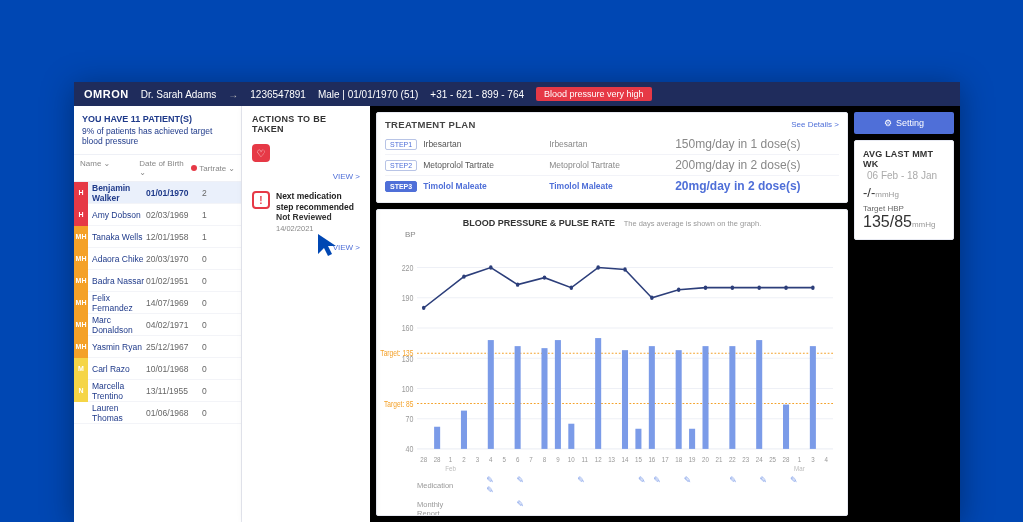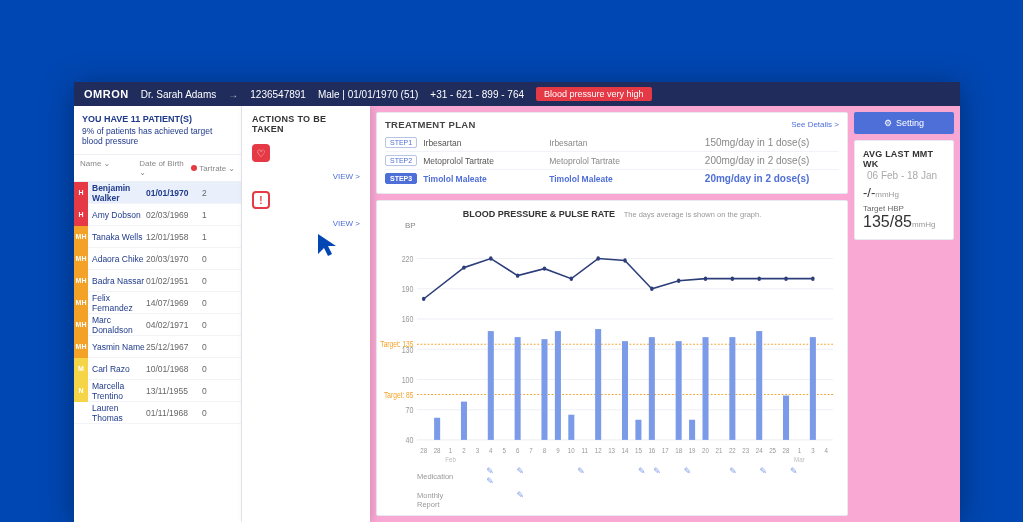"OMRON" .app { background: #f9a8d4 -> #000000 }
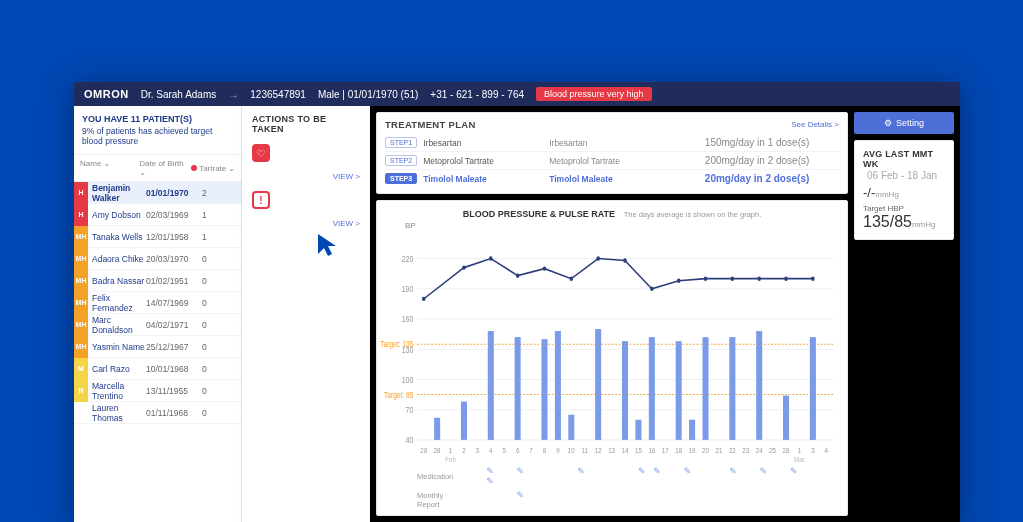"150mg/day in 1 dose(s)" .dose { font-size: 10px -> 12px; text-align: center -> left }
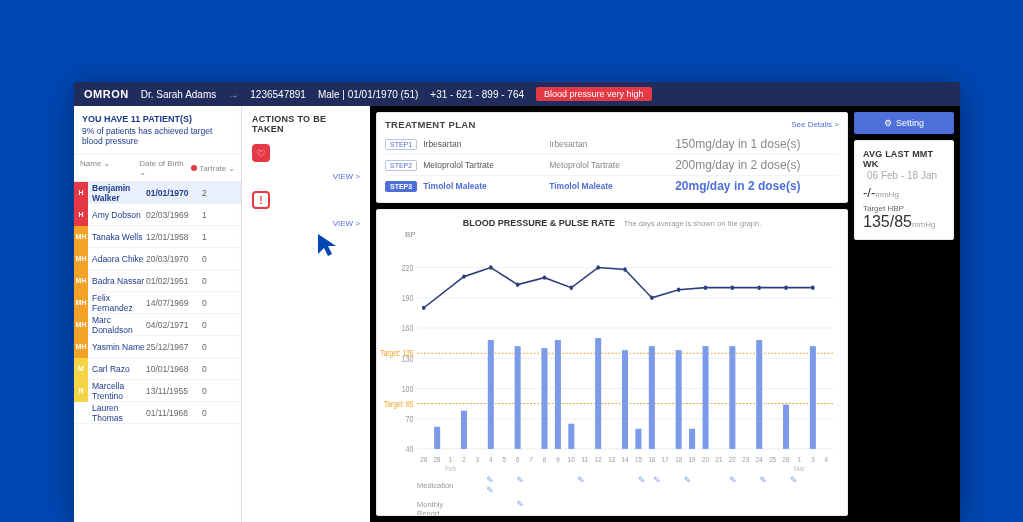"Next medication step recommended" div.acard-text { html: none -> <div> <div>Next medication step recommended</div> <div>Not Reviewed</div> <div>14/02/2021</div> </div> }
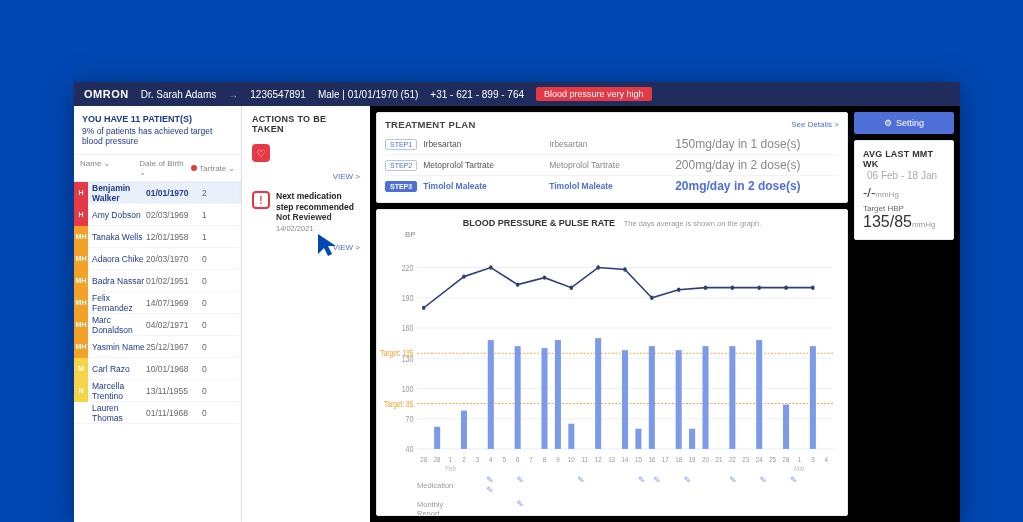"Yasmin Name" span.nm { text: Name -> Ryan }
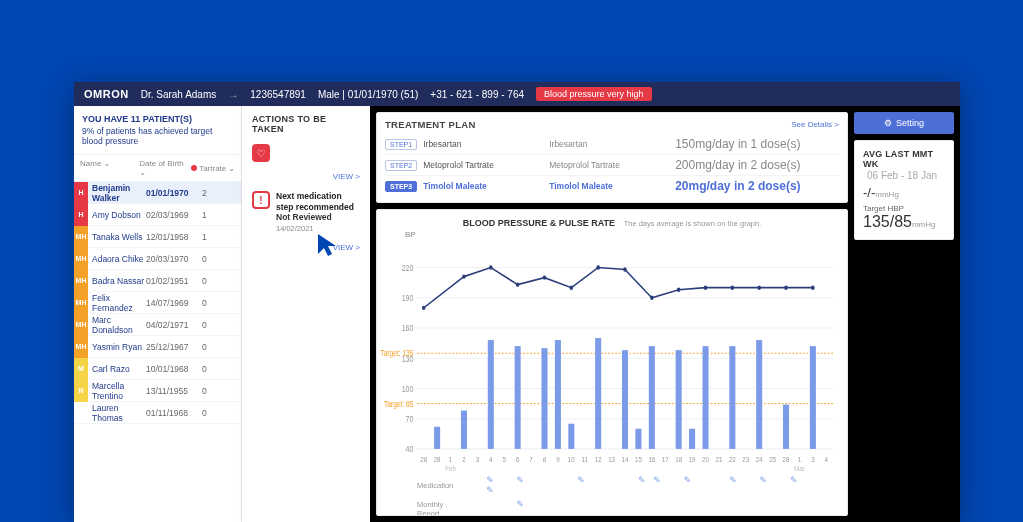"01/11/1968" span.db { text: 01/11/1968 -> 01/06/1968 }
